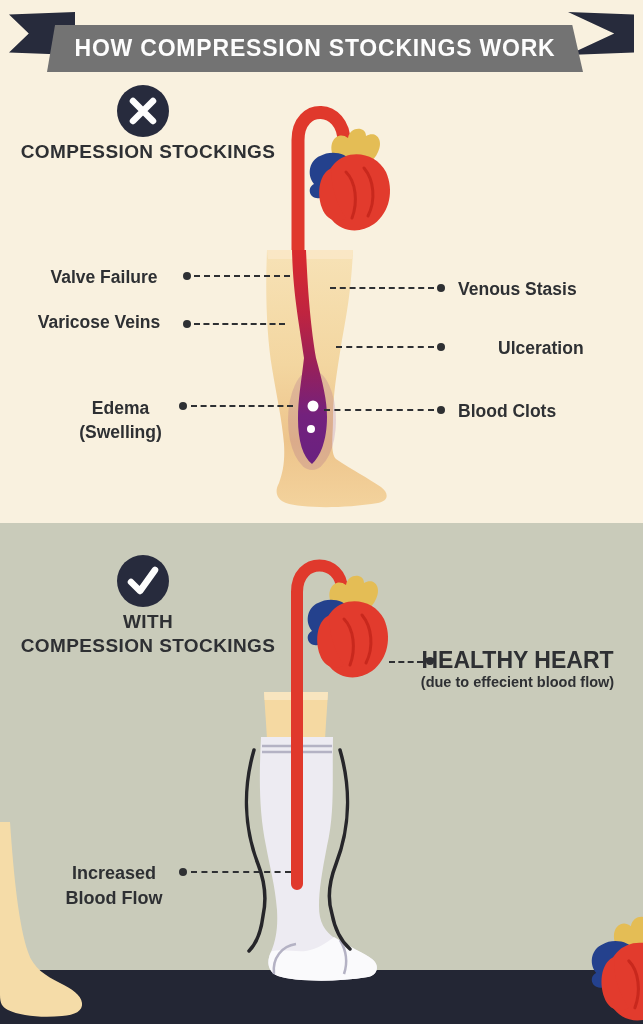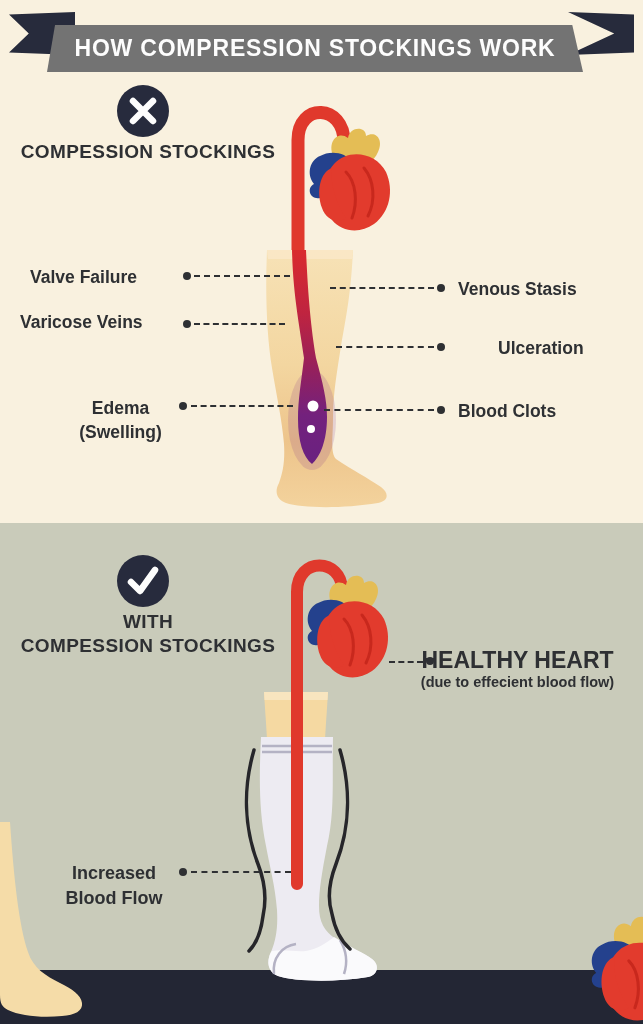"Valve Failure" .right { text-align: left -> center }
